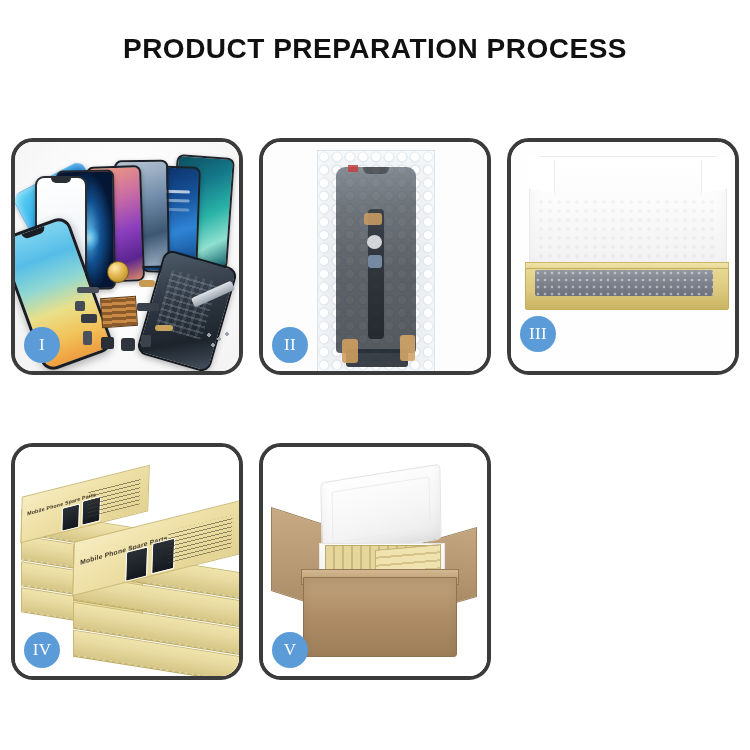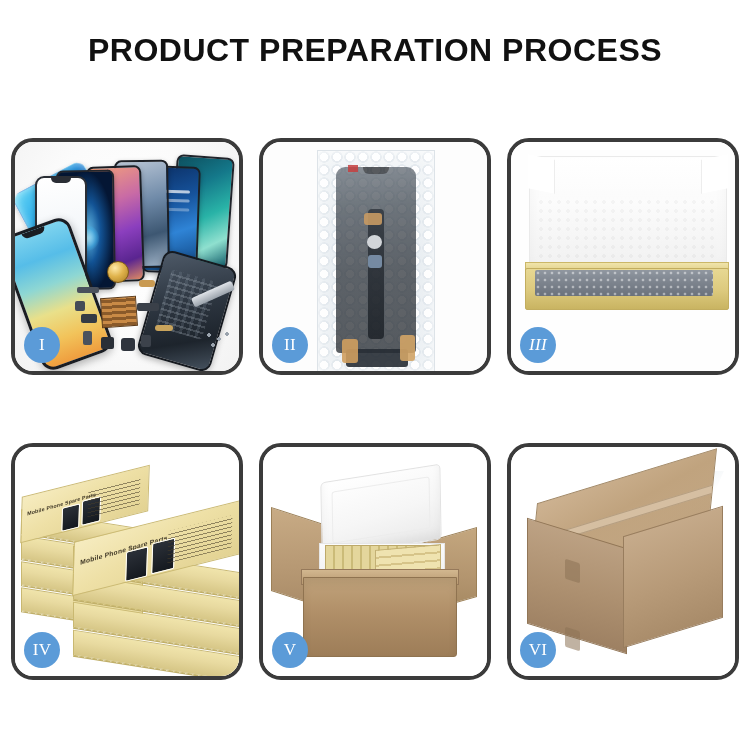"PRODUCT PREPARATION PROCESS" .title { font-size: 32px -> 28px }
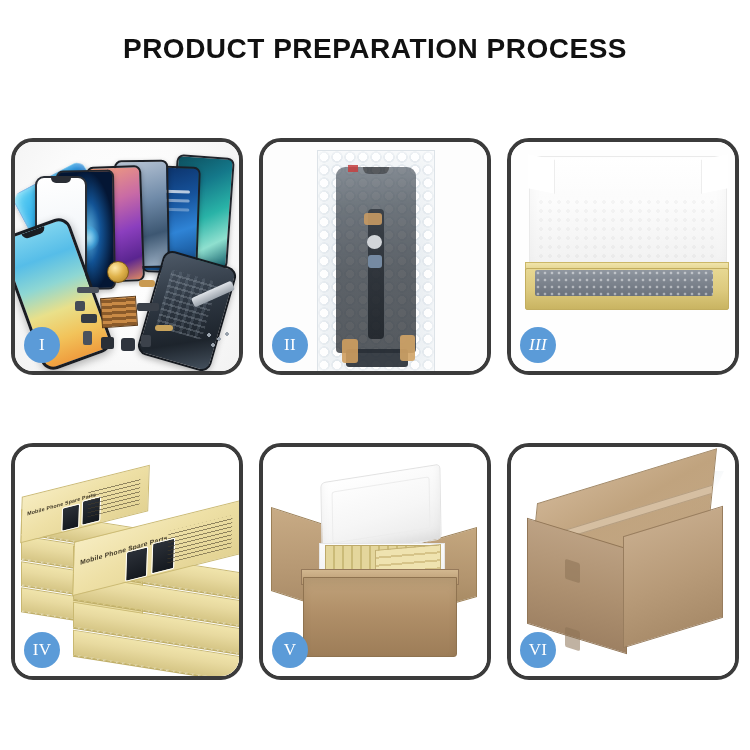"III" .badge.up { bottom: 8px -> 19px; font-style: italic -> none }
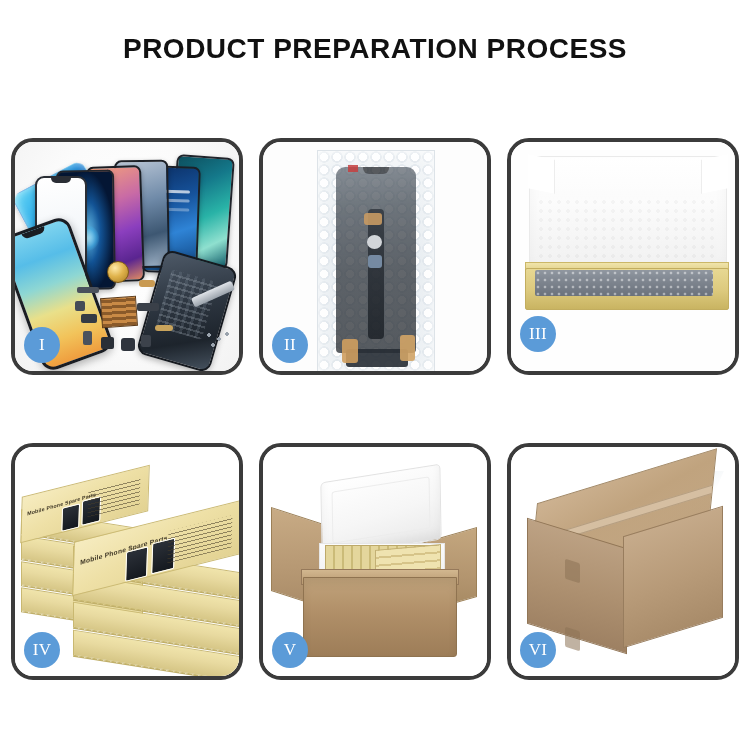"VI" div.panel { html: <div> <div> <div></div> <div></div> <div></div> <div></div> <div></div> <div></div> <div></div> </div> <div>VI</div> </div> -> none }
